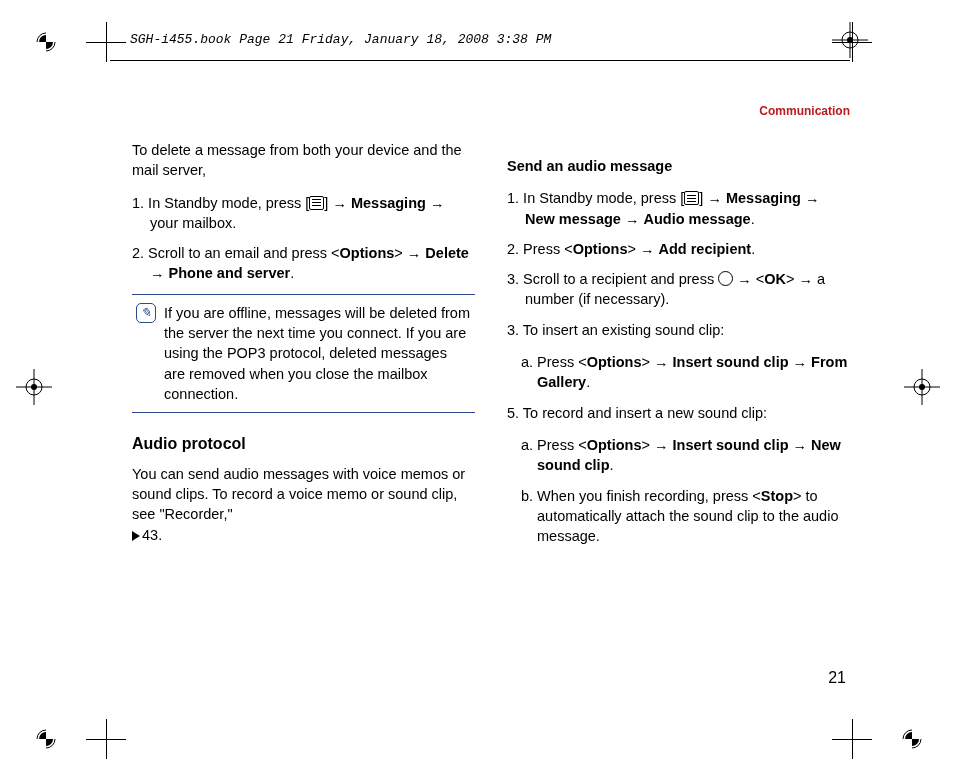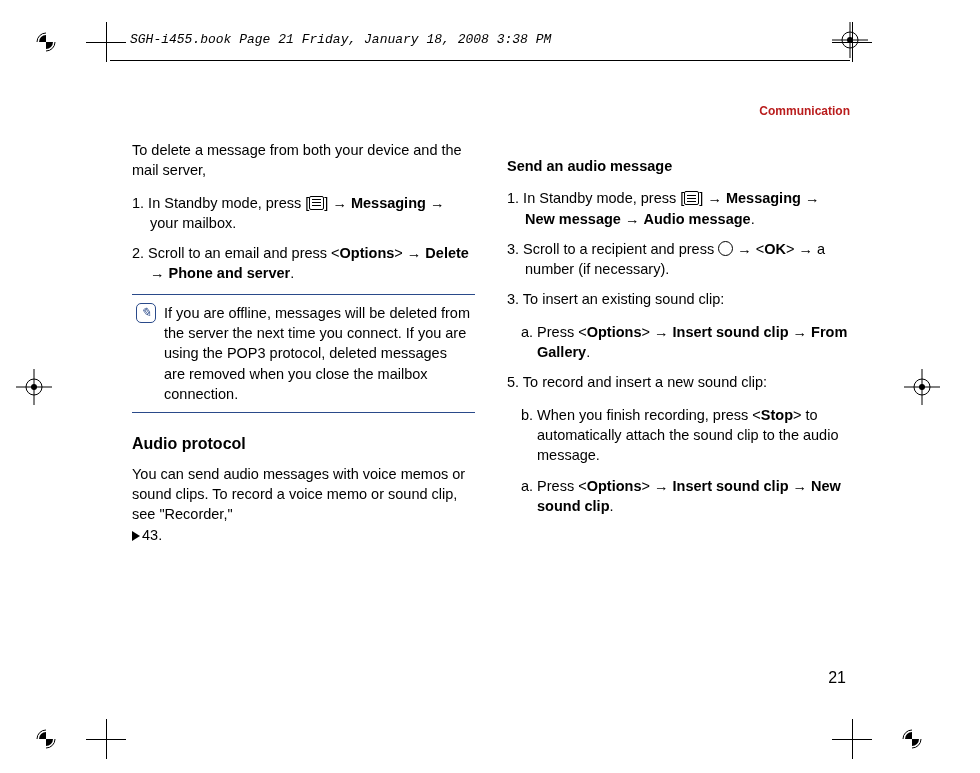"2. Press <Options> → Add" p.para { html: none -> <p> <span>2. Press &lt;</span><span>Options</span><span>&gt; → </span><span>Add recipient</span><span>.</span> </p> }
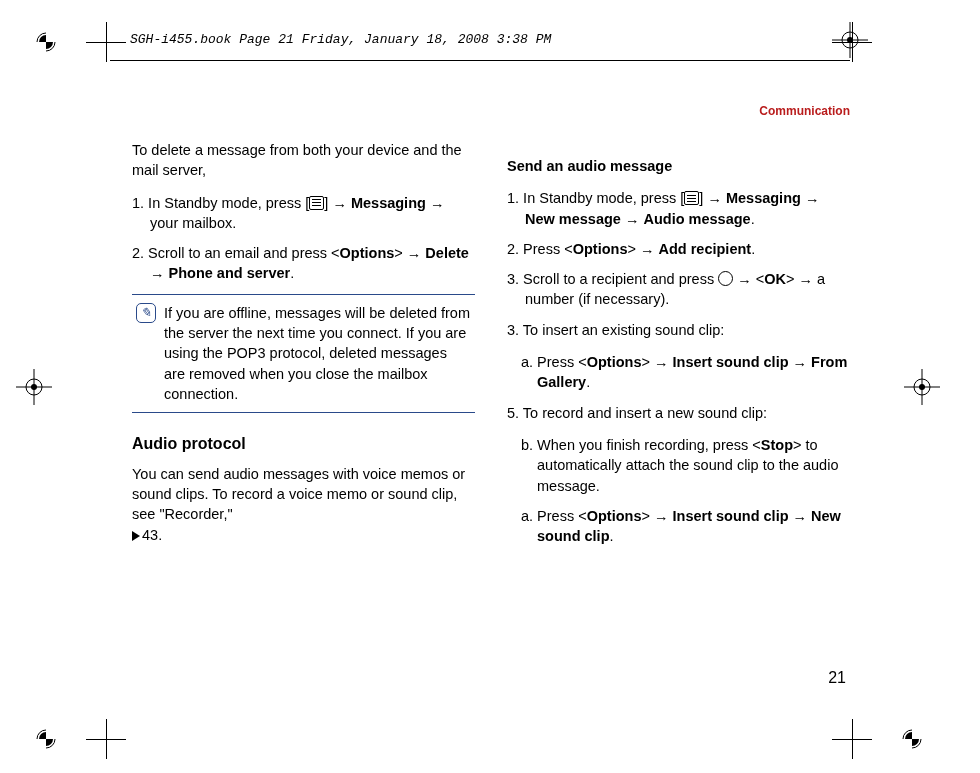"b. When you finish recording," p.indent-b { order: before "a. Press <Options> → Insert sound clip → New" -> after "a. Press <Options> → Insert sound clip → New" }
